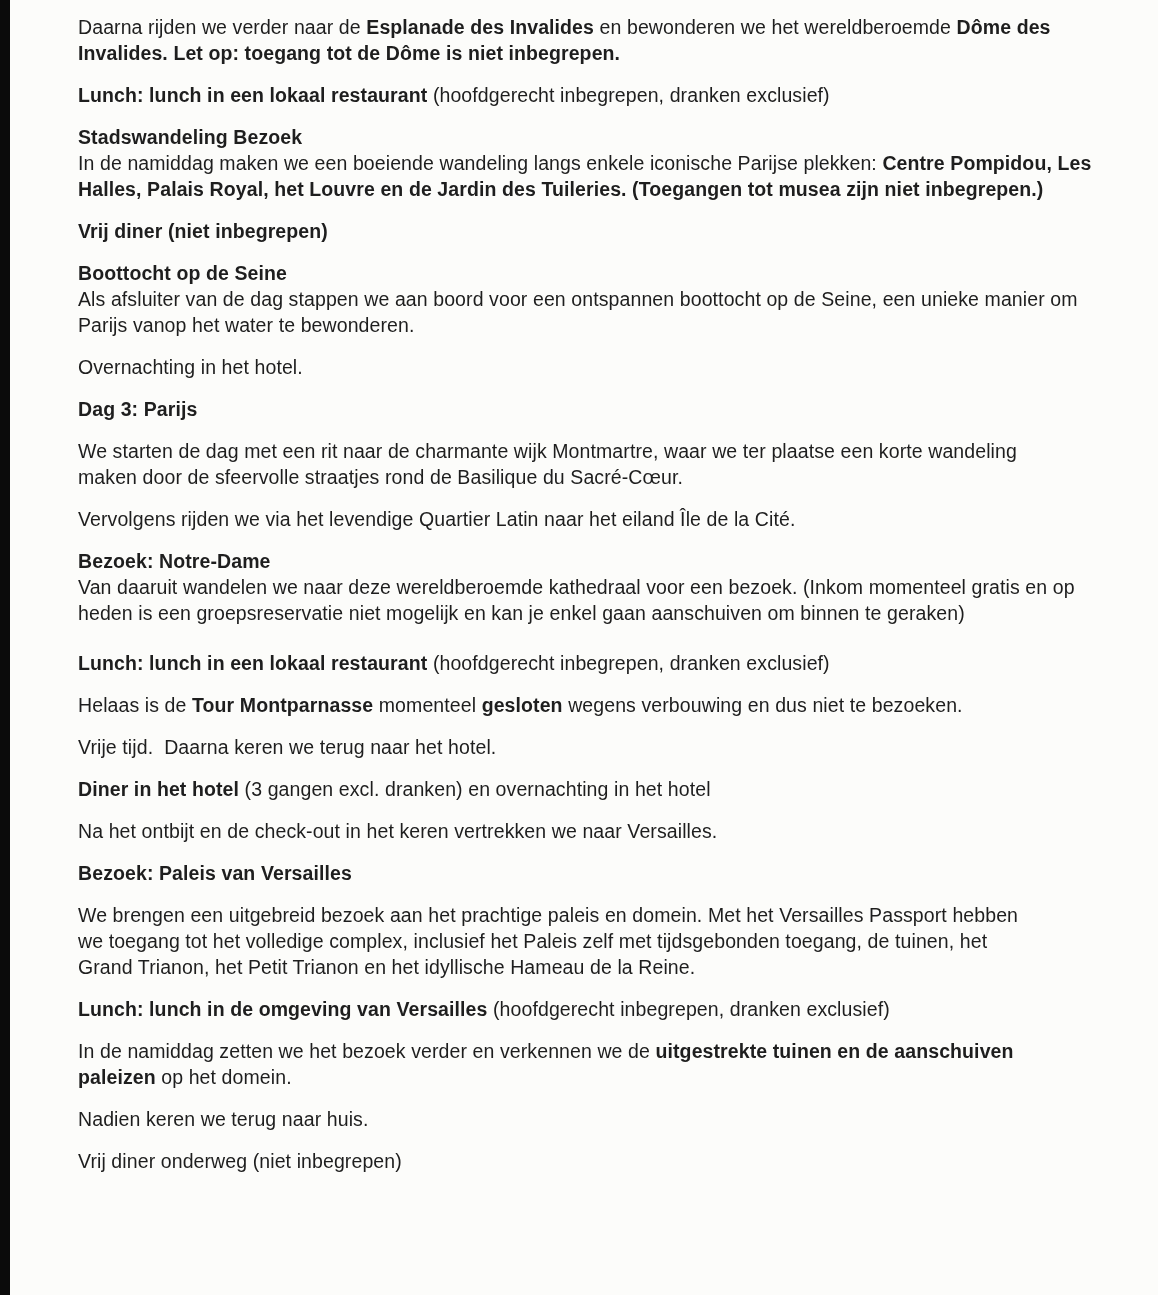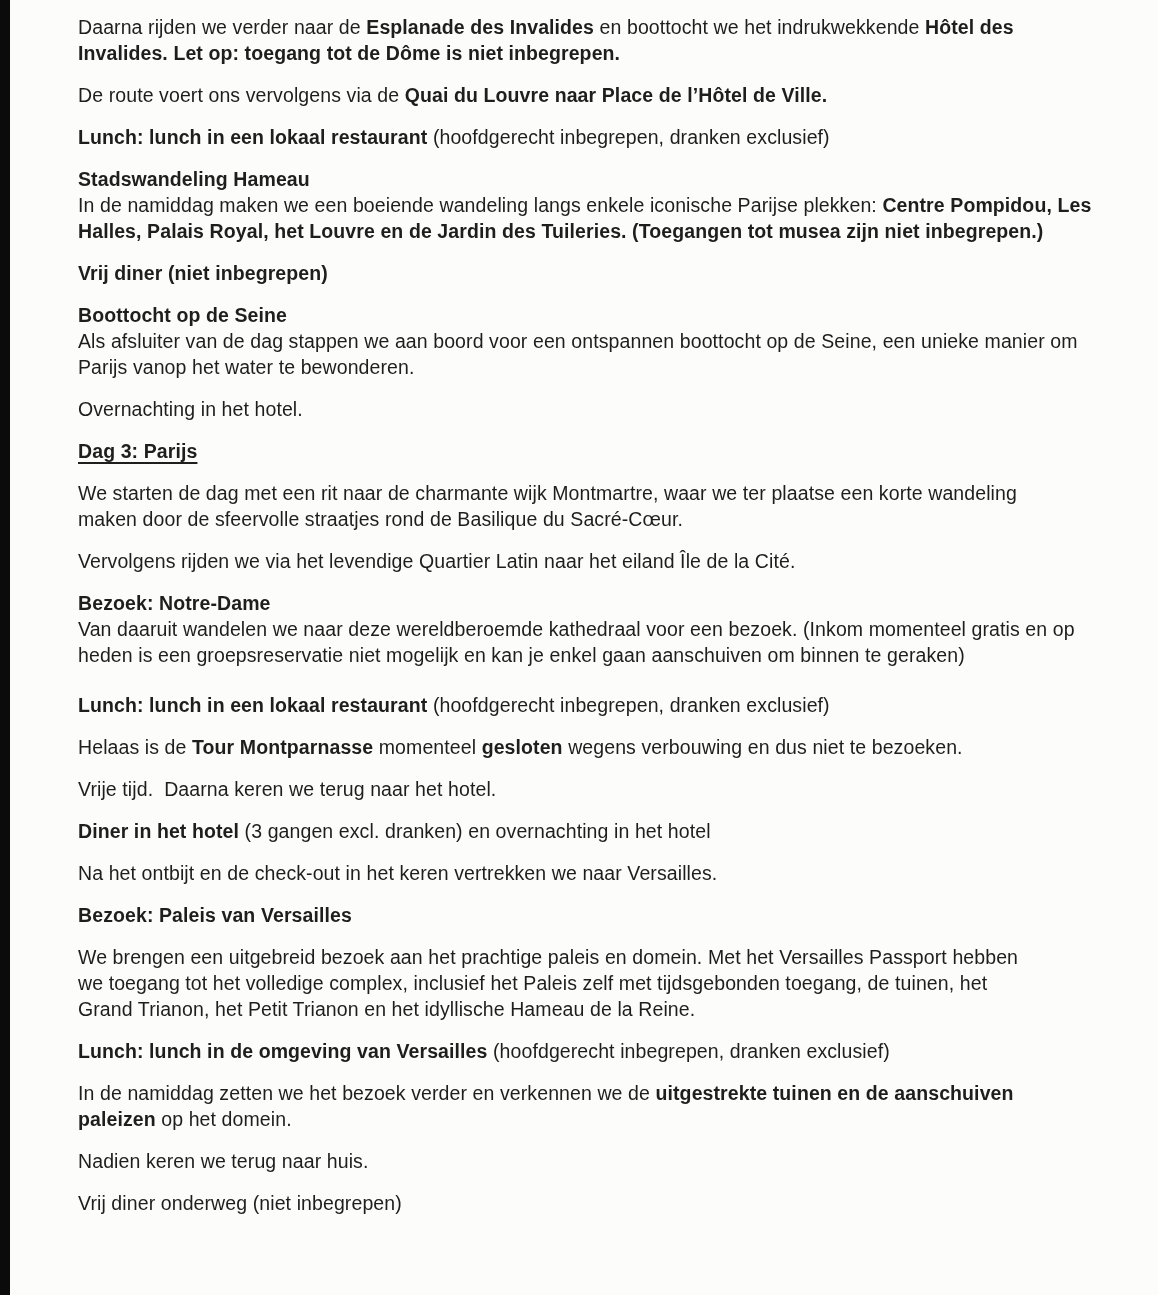"en boottocht we het indrukwekkende" span { text: boottocht we het indrukwekkende -> bewonderen we het wereldberoemde }
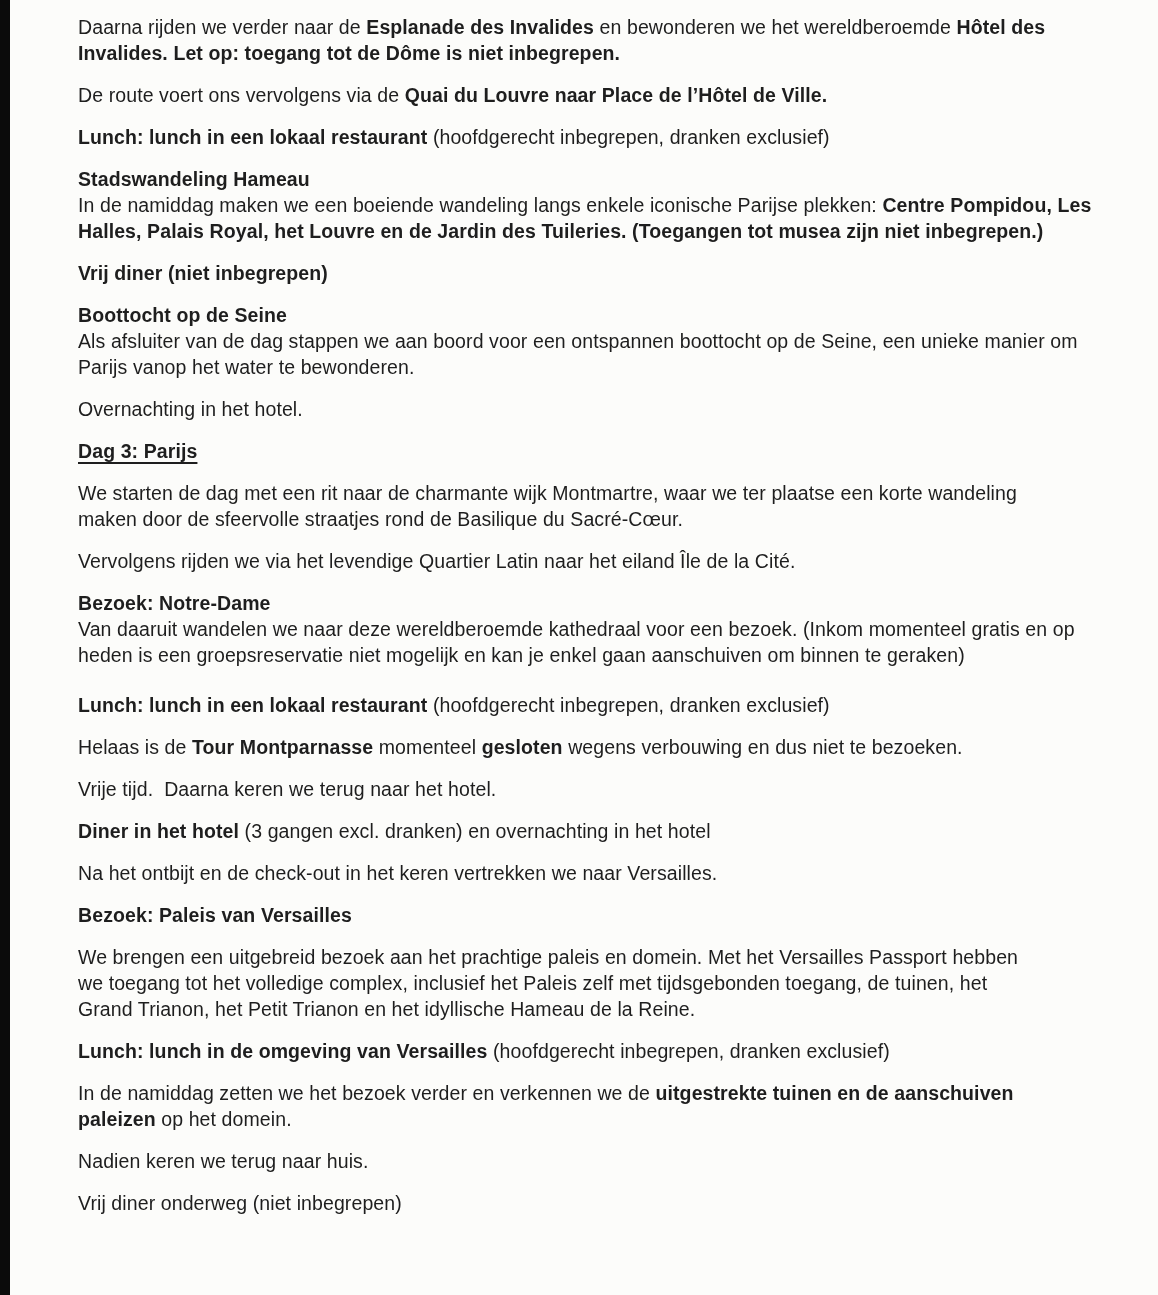"Hôtel des" span.b { text: Hôtel -> Dôme }
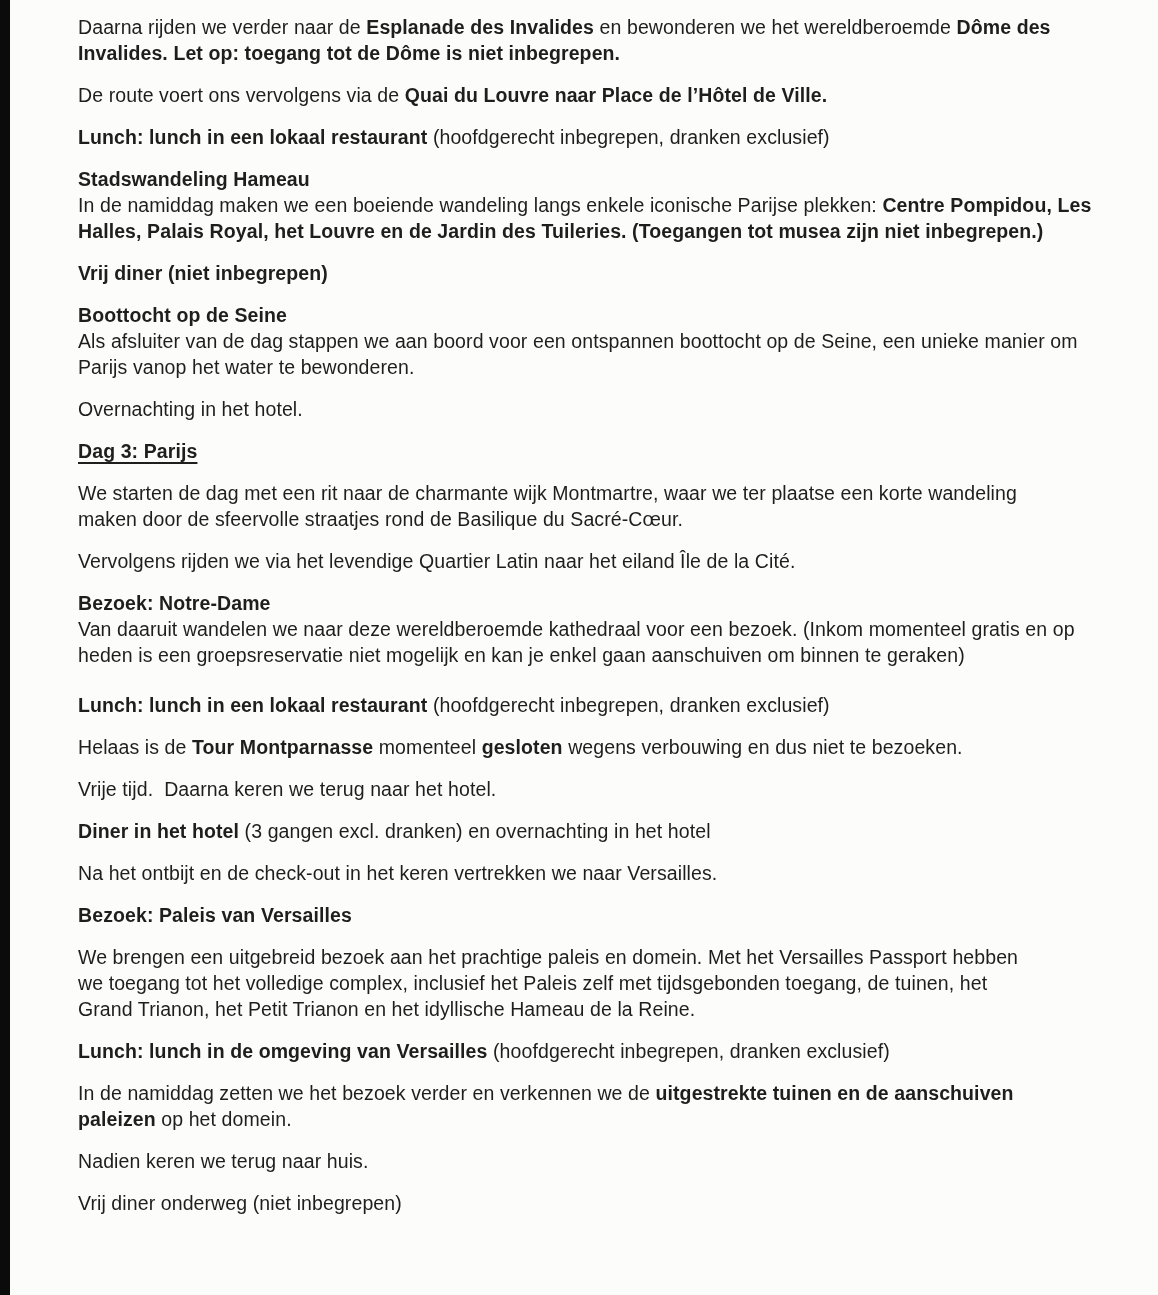"De route voert ons vervolgens" p.para { html: <p><span>De route voert ons vervolgens via de </span><span>Quai du Louvre naar Place de l’Hôtel de Ville.</span></p> -> none }
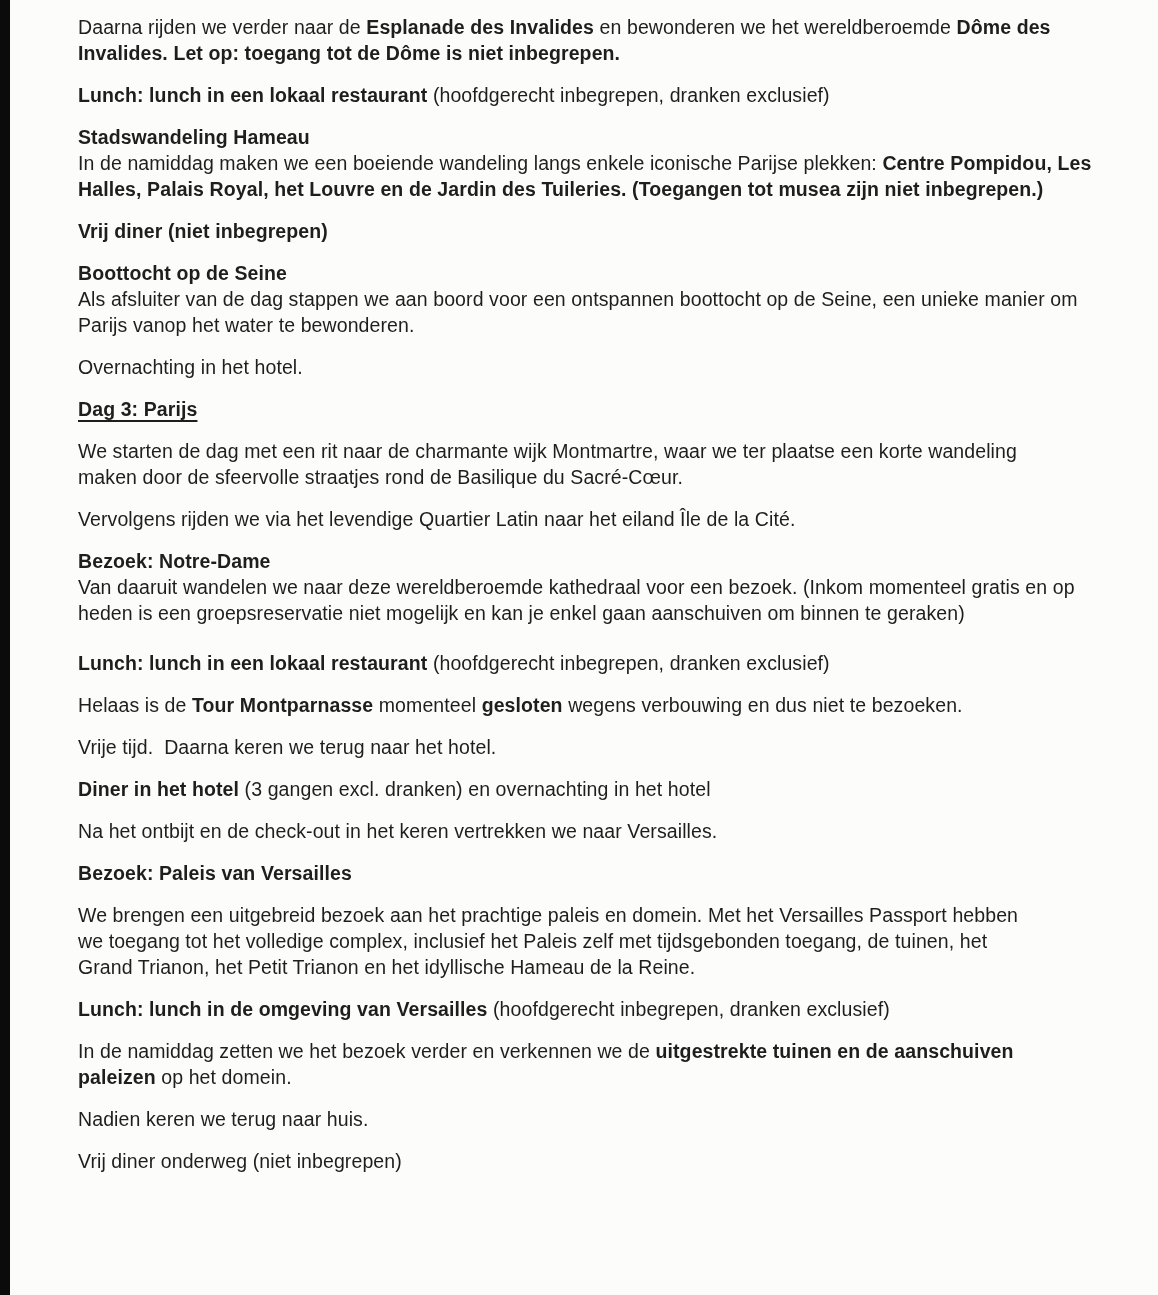"Stadswandeling Hameau" span.b { text: Hameau -> Bezoek }
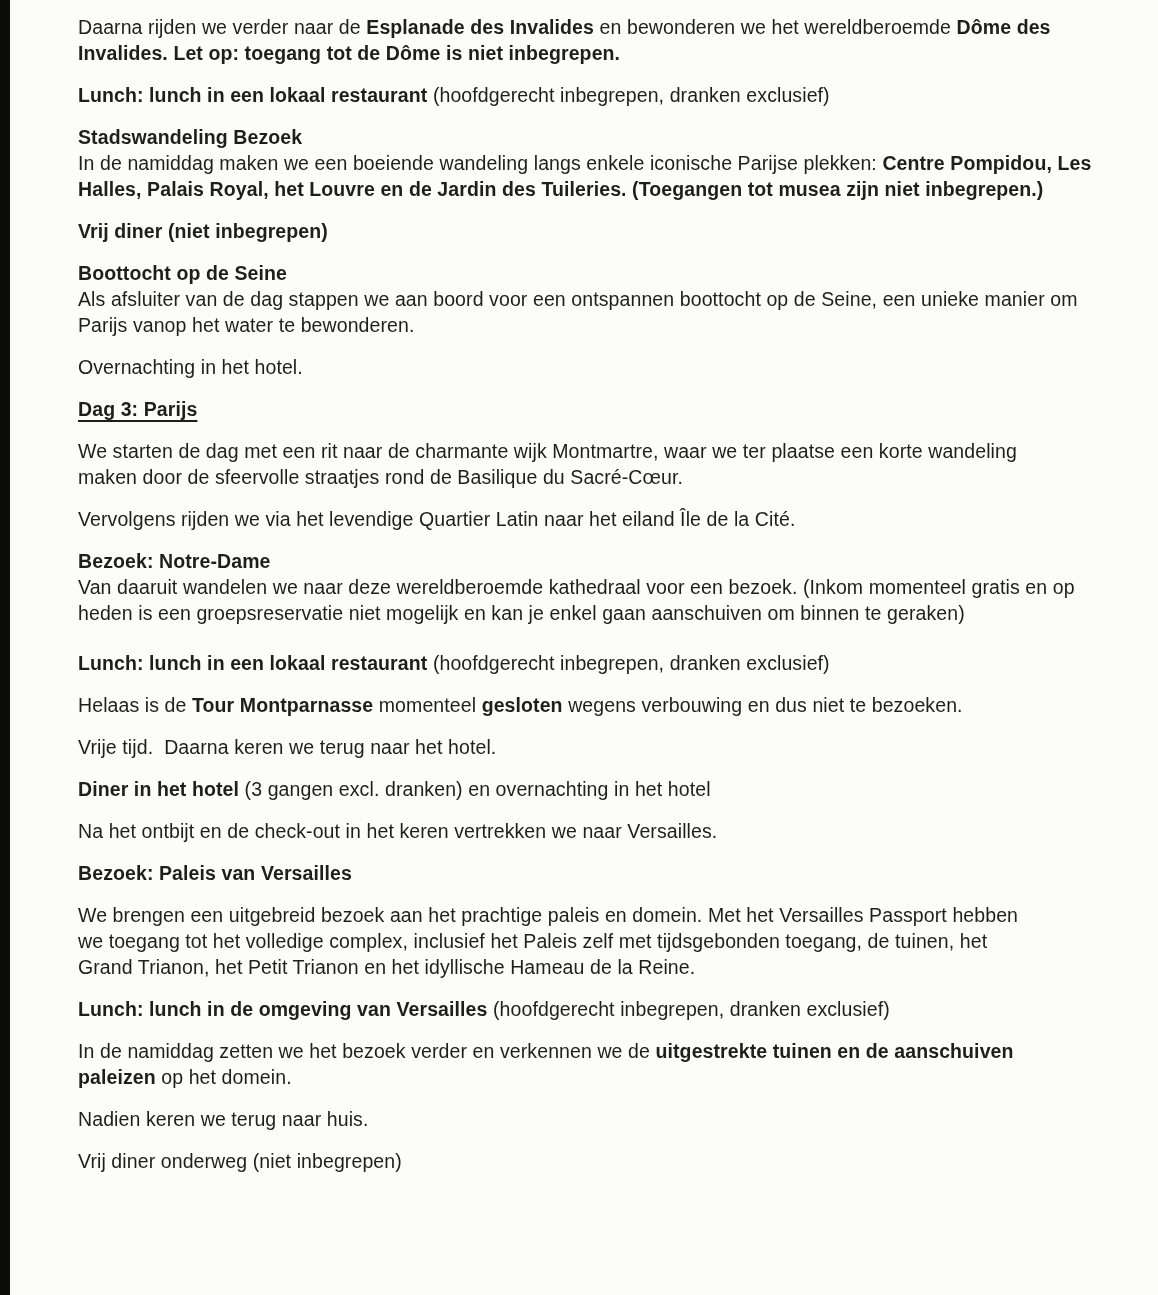"Dag 3: Parijs" p.para .u { text-decoration: underline -> none }
